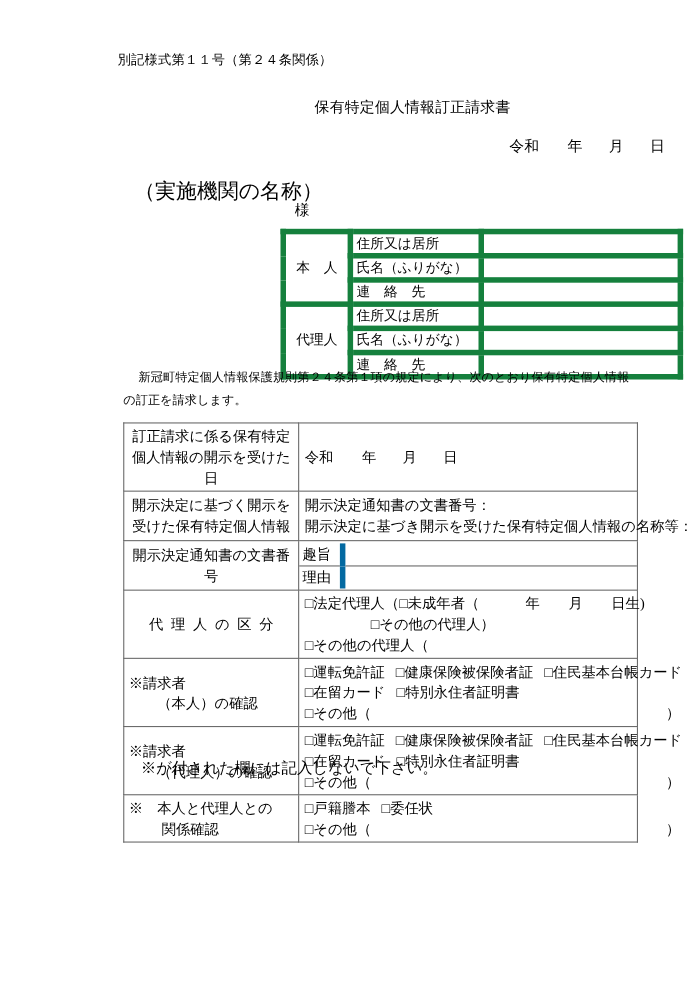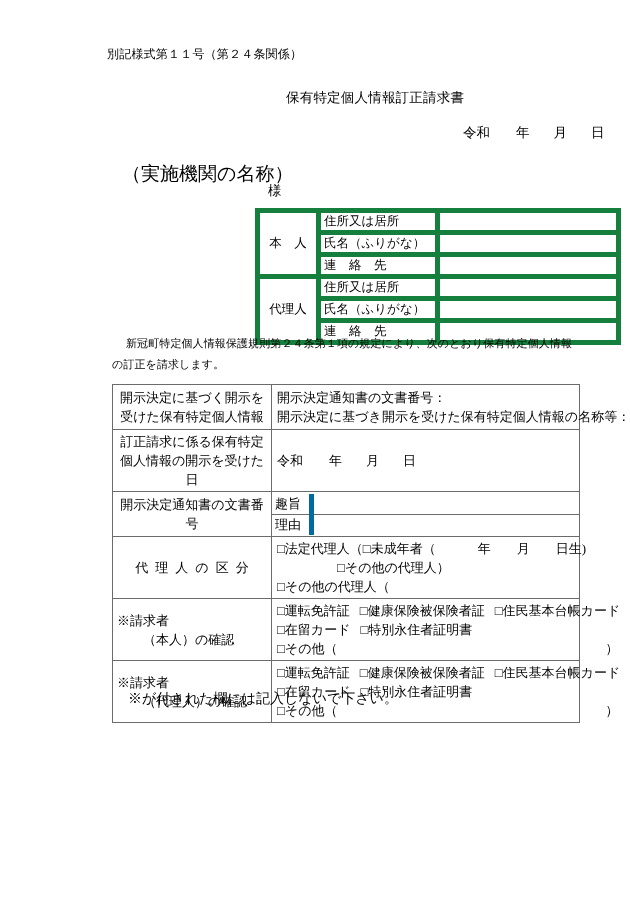"開示決定に基づく開示を受けた保有特定個人情報" tr { order: before "訂正請求に係る保有特定個人情報の開示を受けた日" -> after "訂正請求に係る保有特定個人情報の開示を受けた日" }
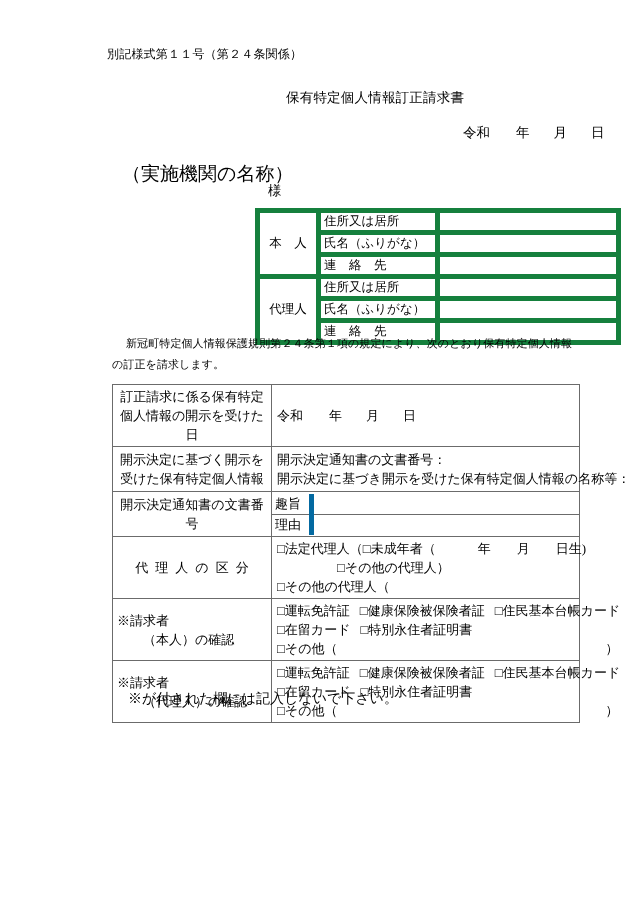"※ 本人と代理人との" tr { html: none -> <tr> <td> <div>※ 本人と代理人との</div> <div>関係確認</div> </td> <td> <div><span>□戸籍謄本</span><span></span><span>□委任状</span></div> <div><span>□その他（</span><span></span><span>）</span></div> </td> </tr> }
